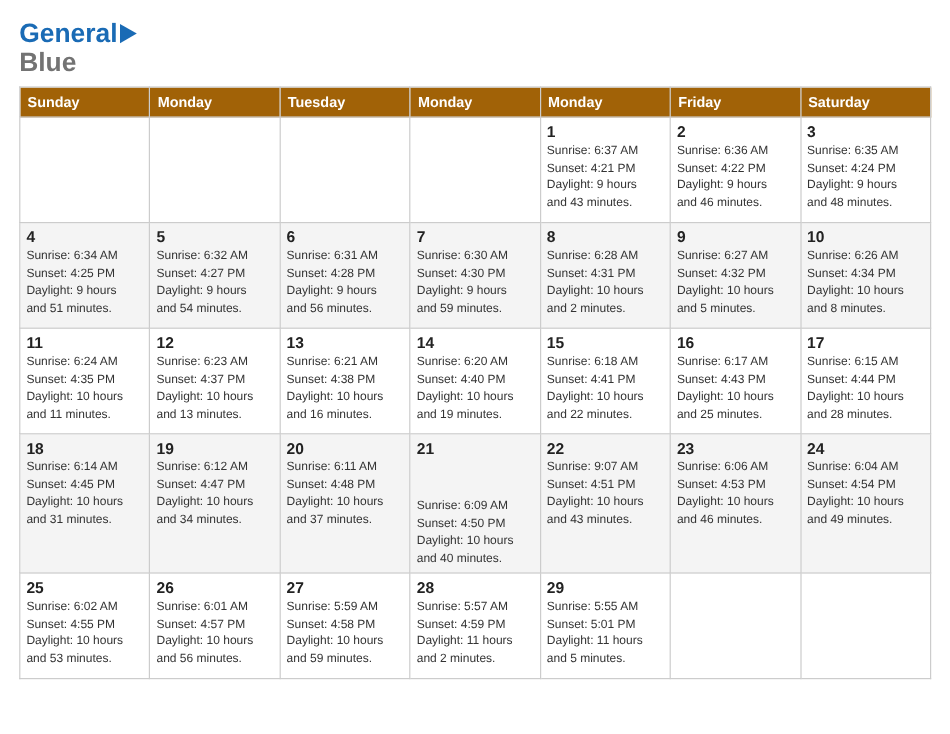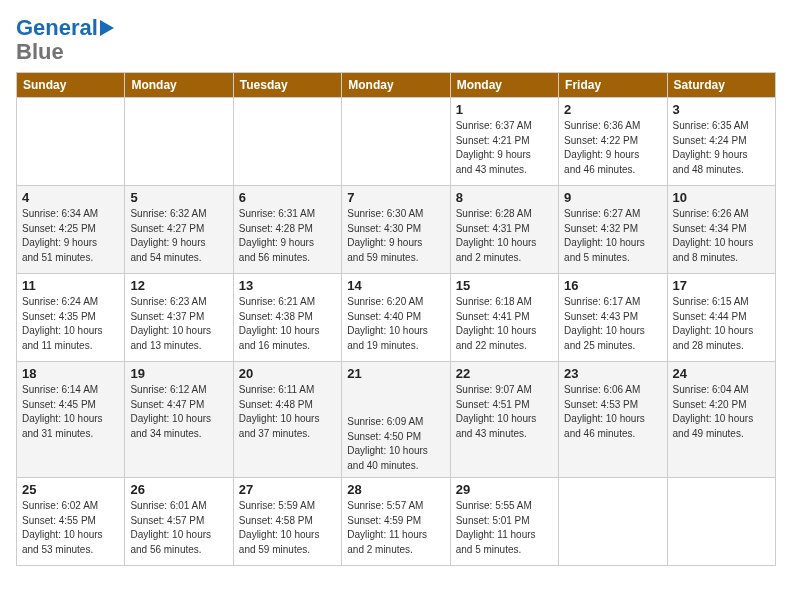"Sunrise: 6:04 AM" div.day-info { text: 4:20 -> 4:54 }
